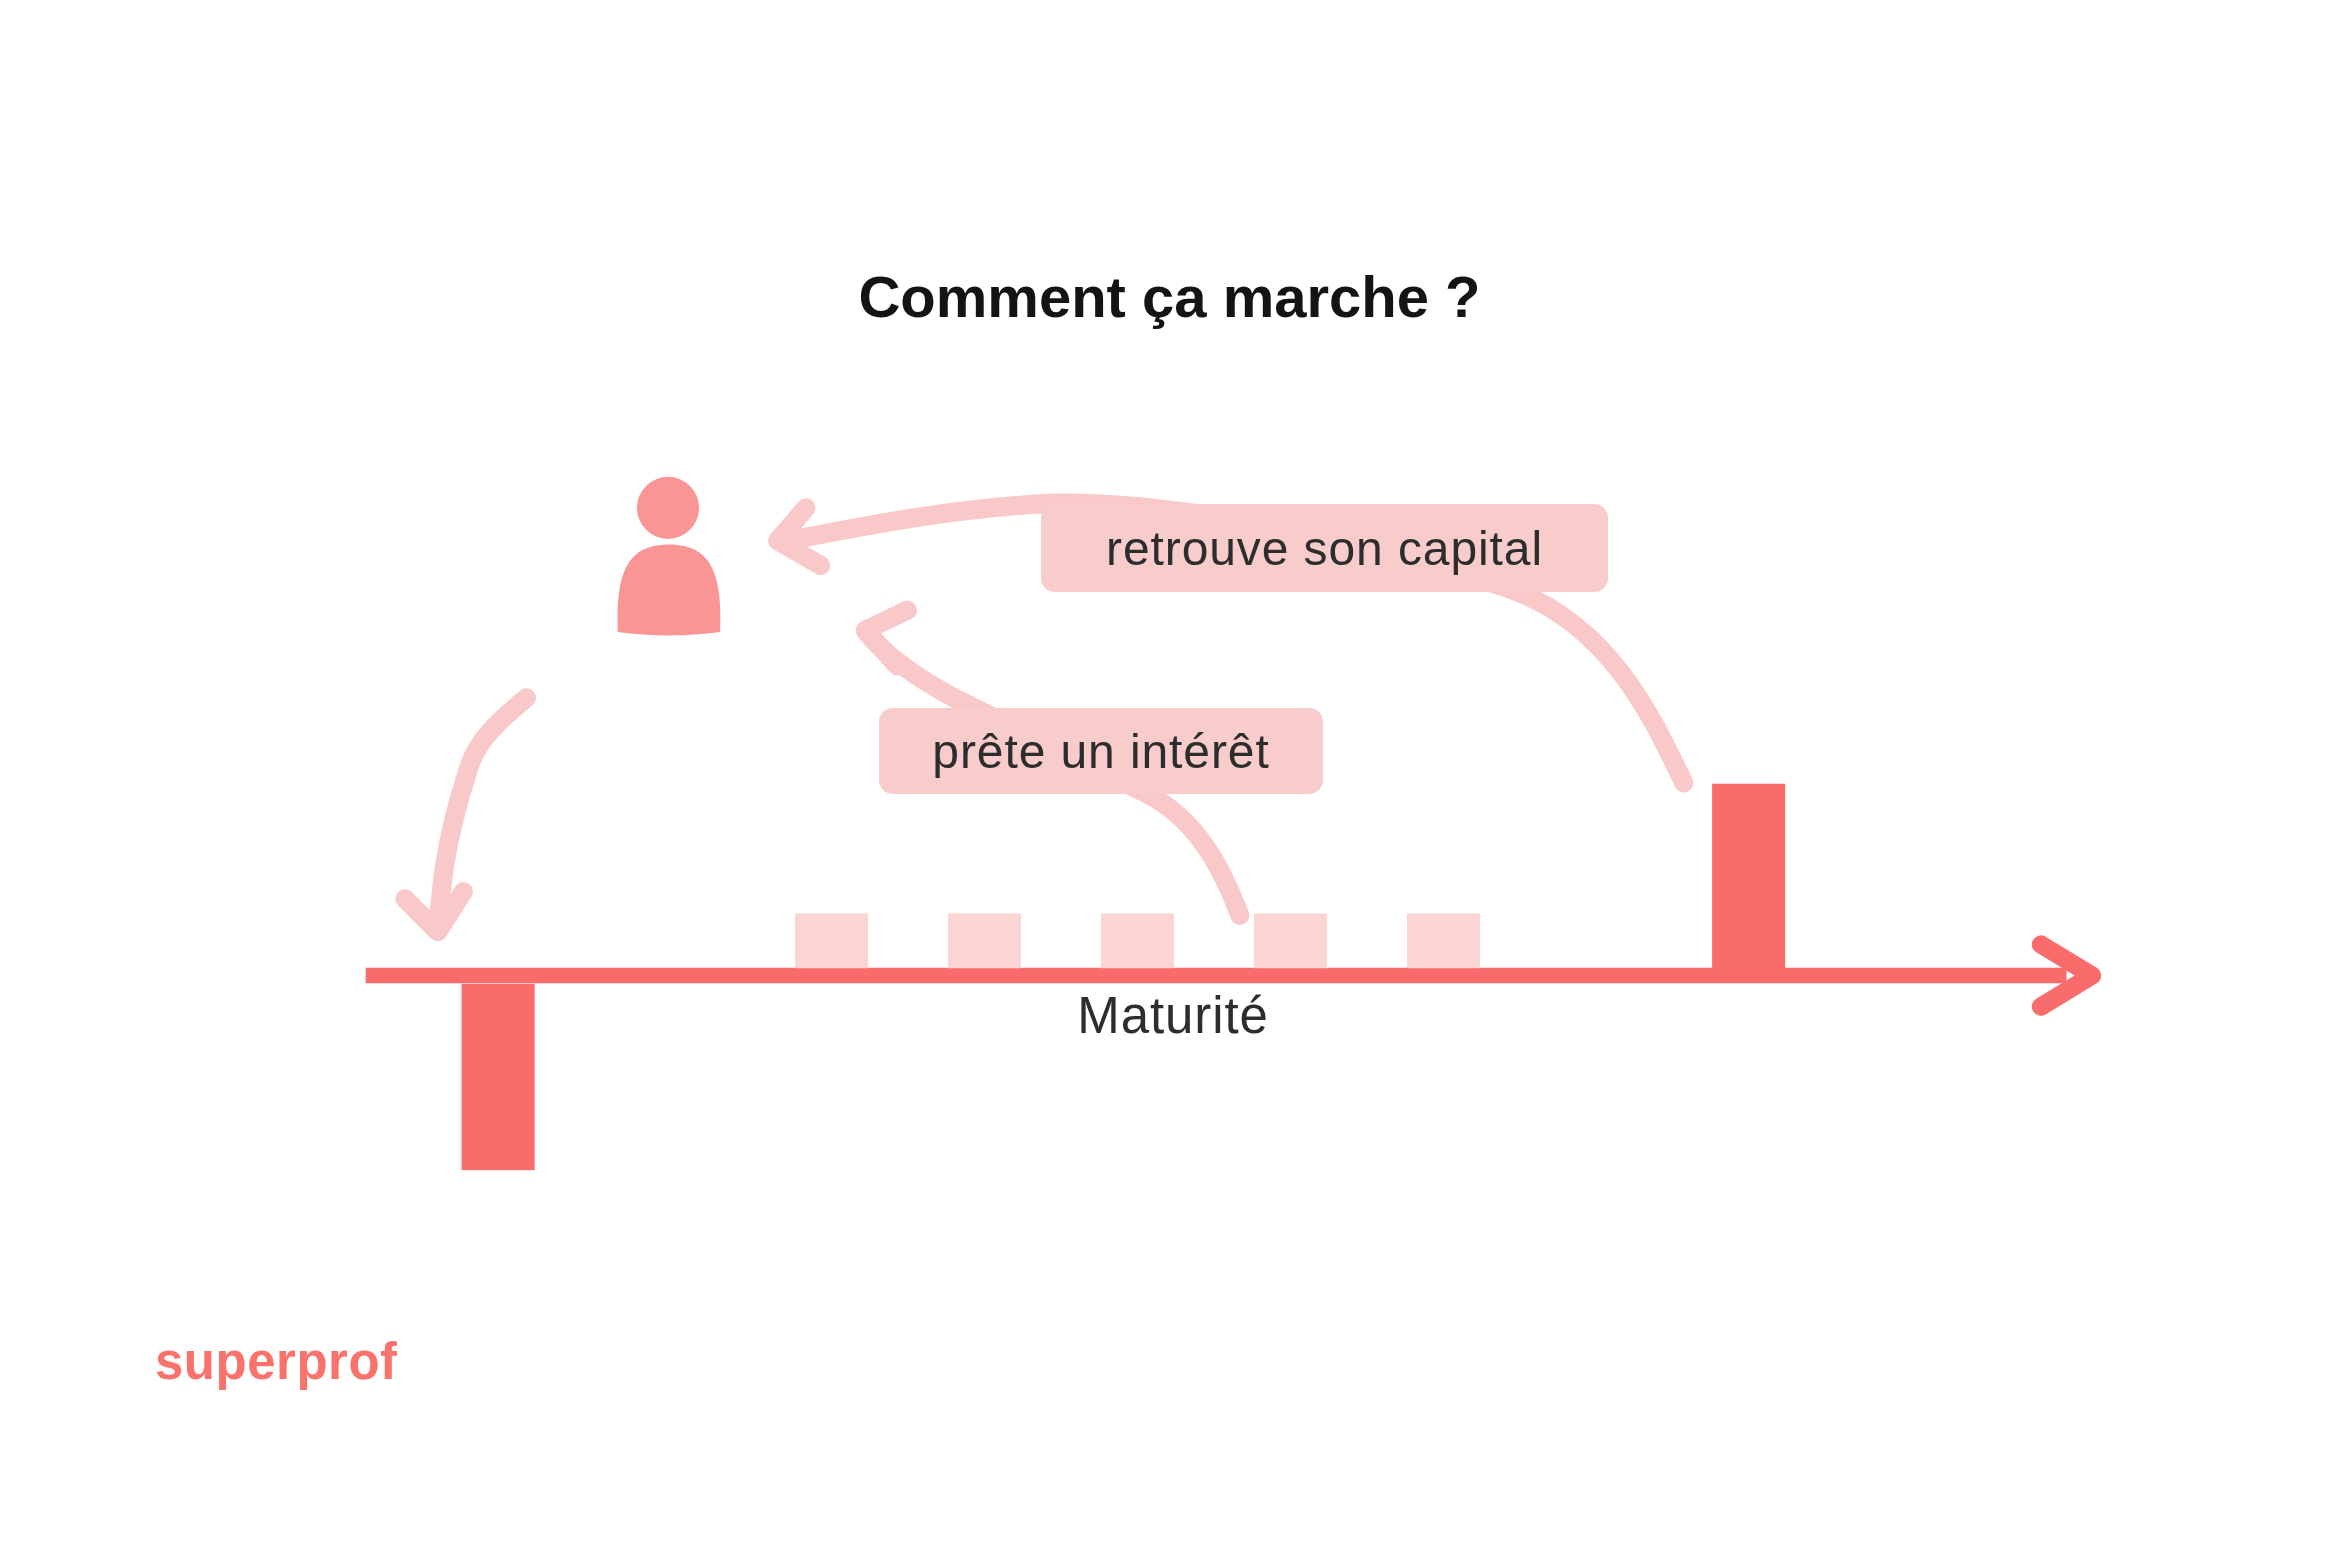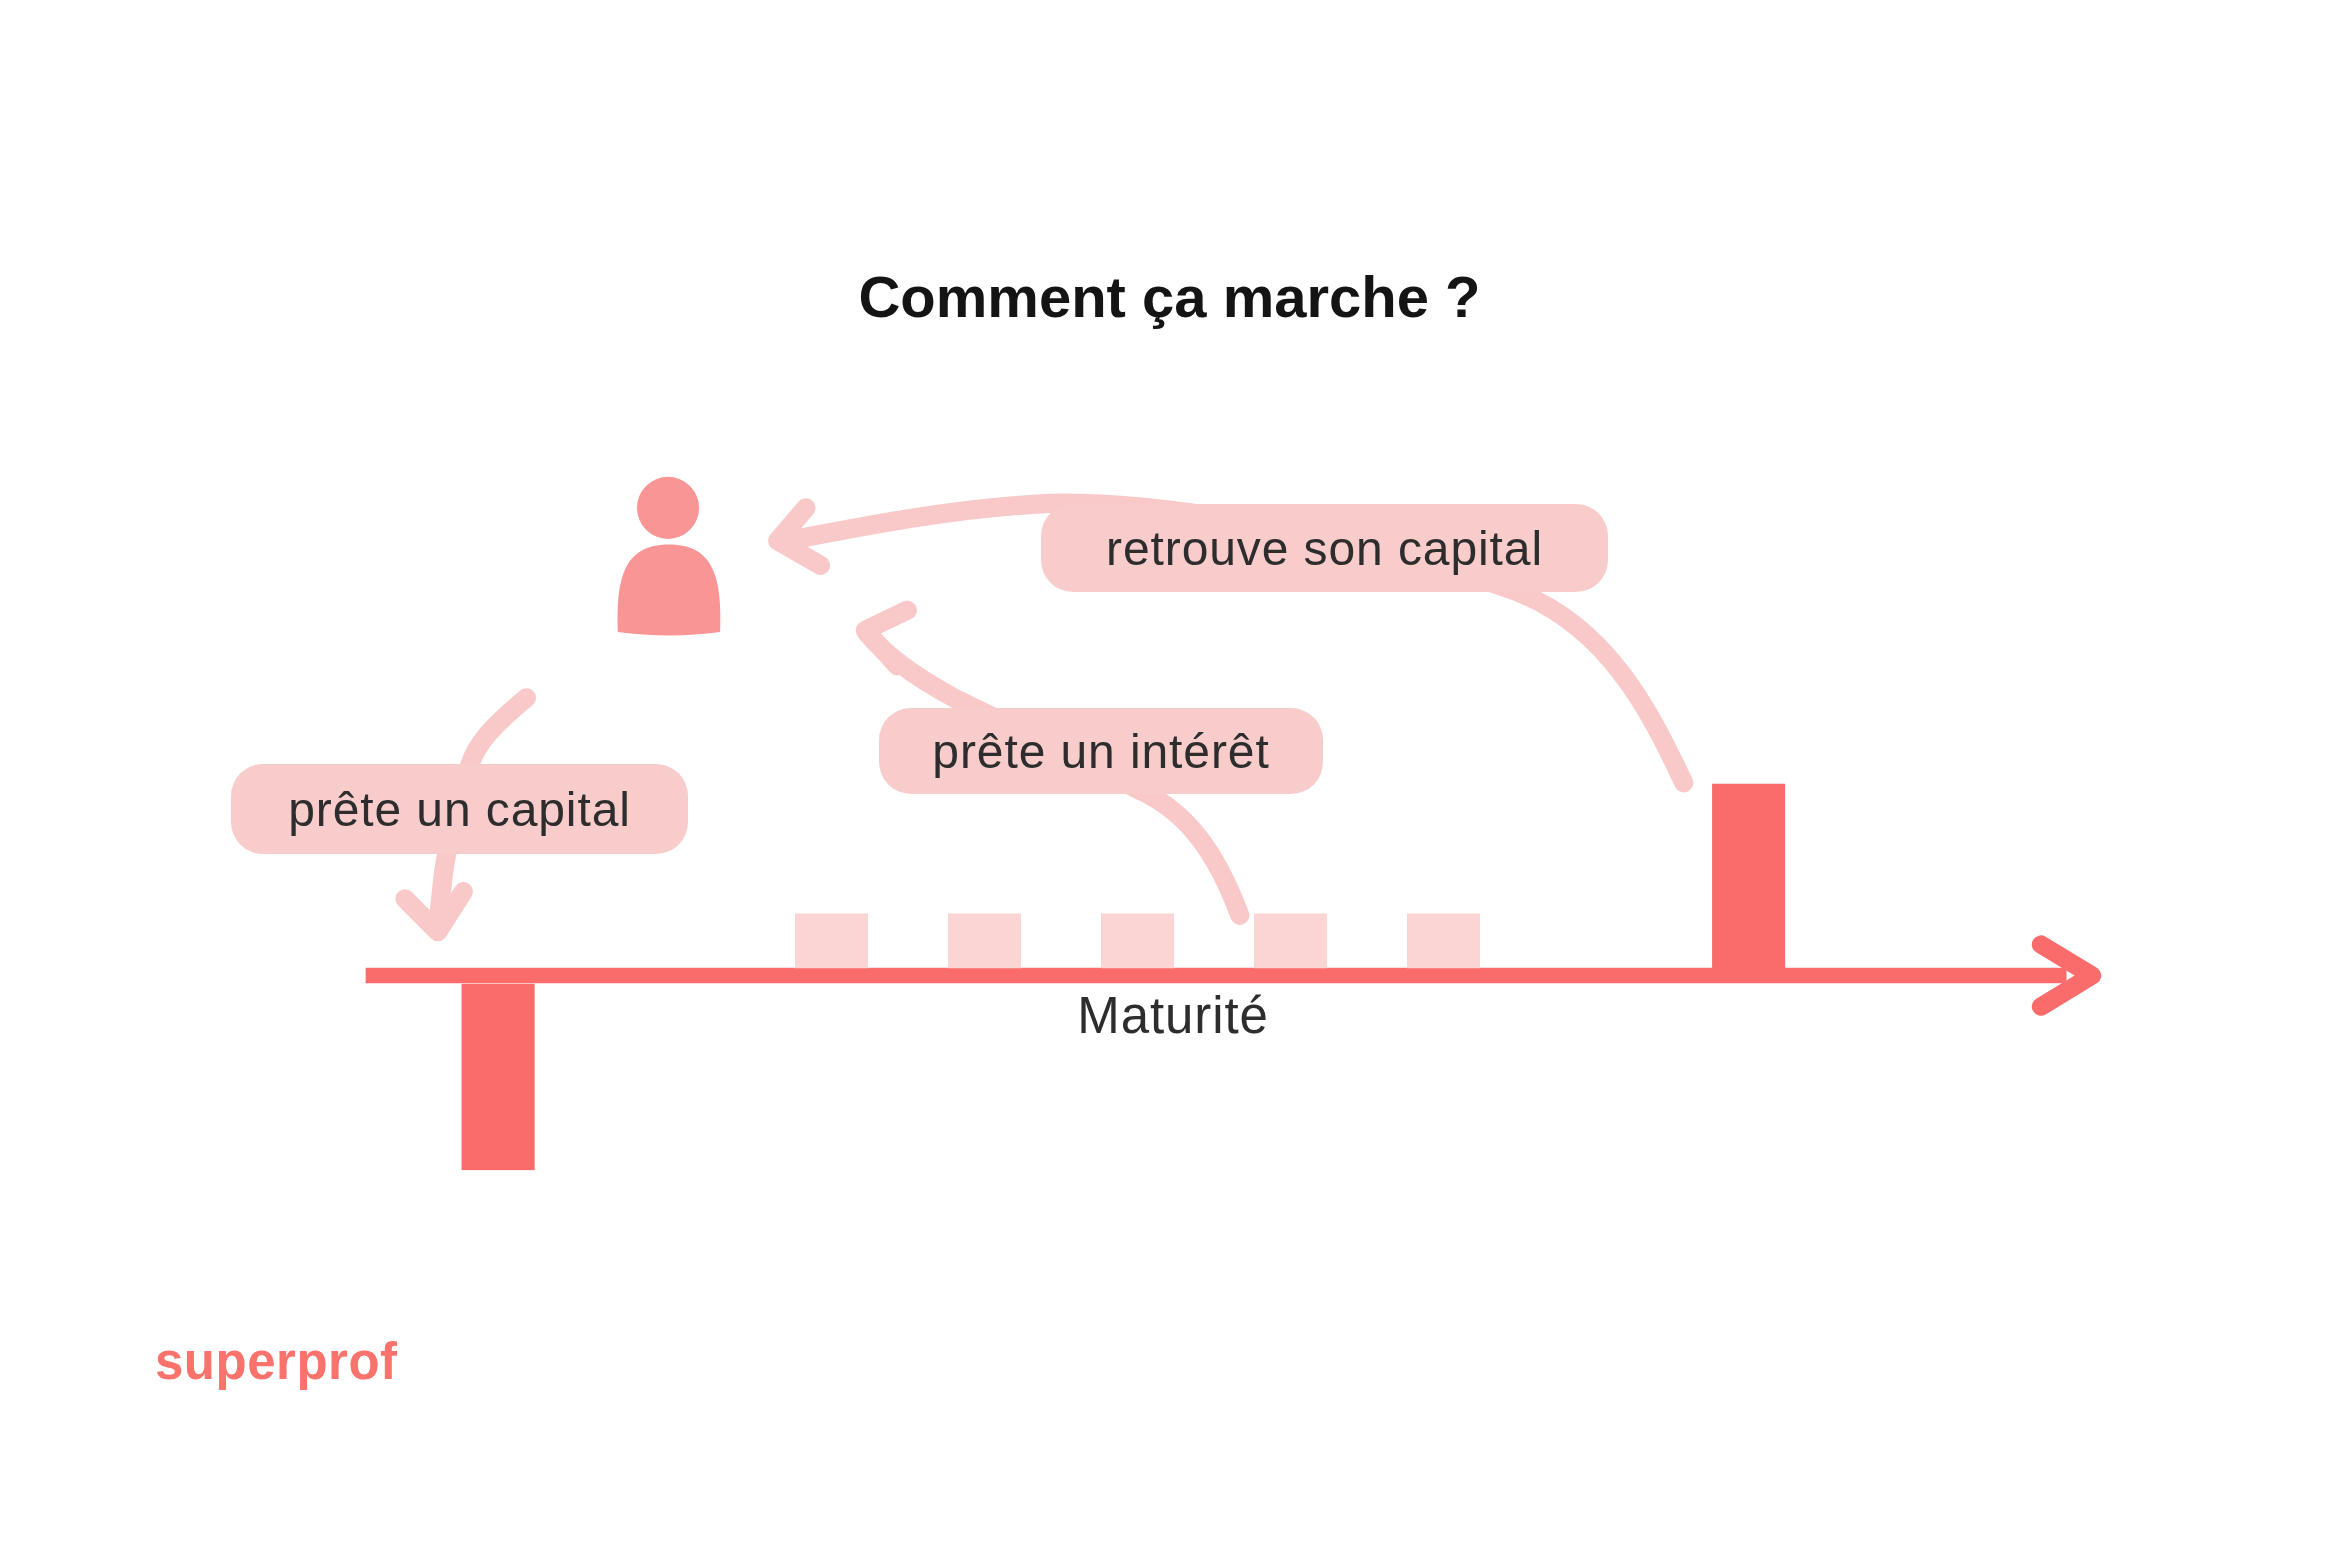"retrouve son capital" .bubble { border-radius: 32px -> 14px }
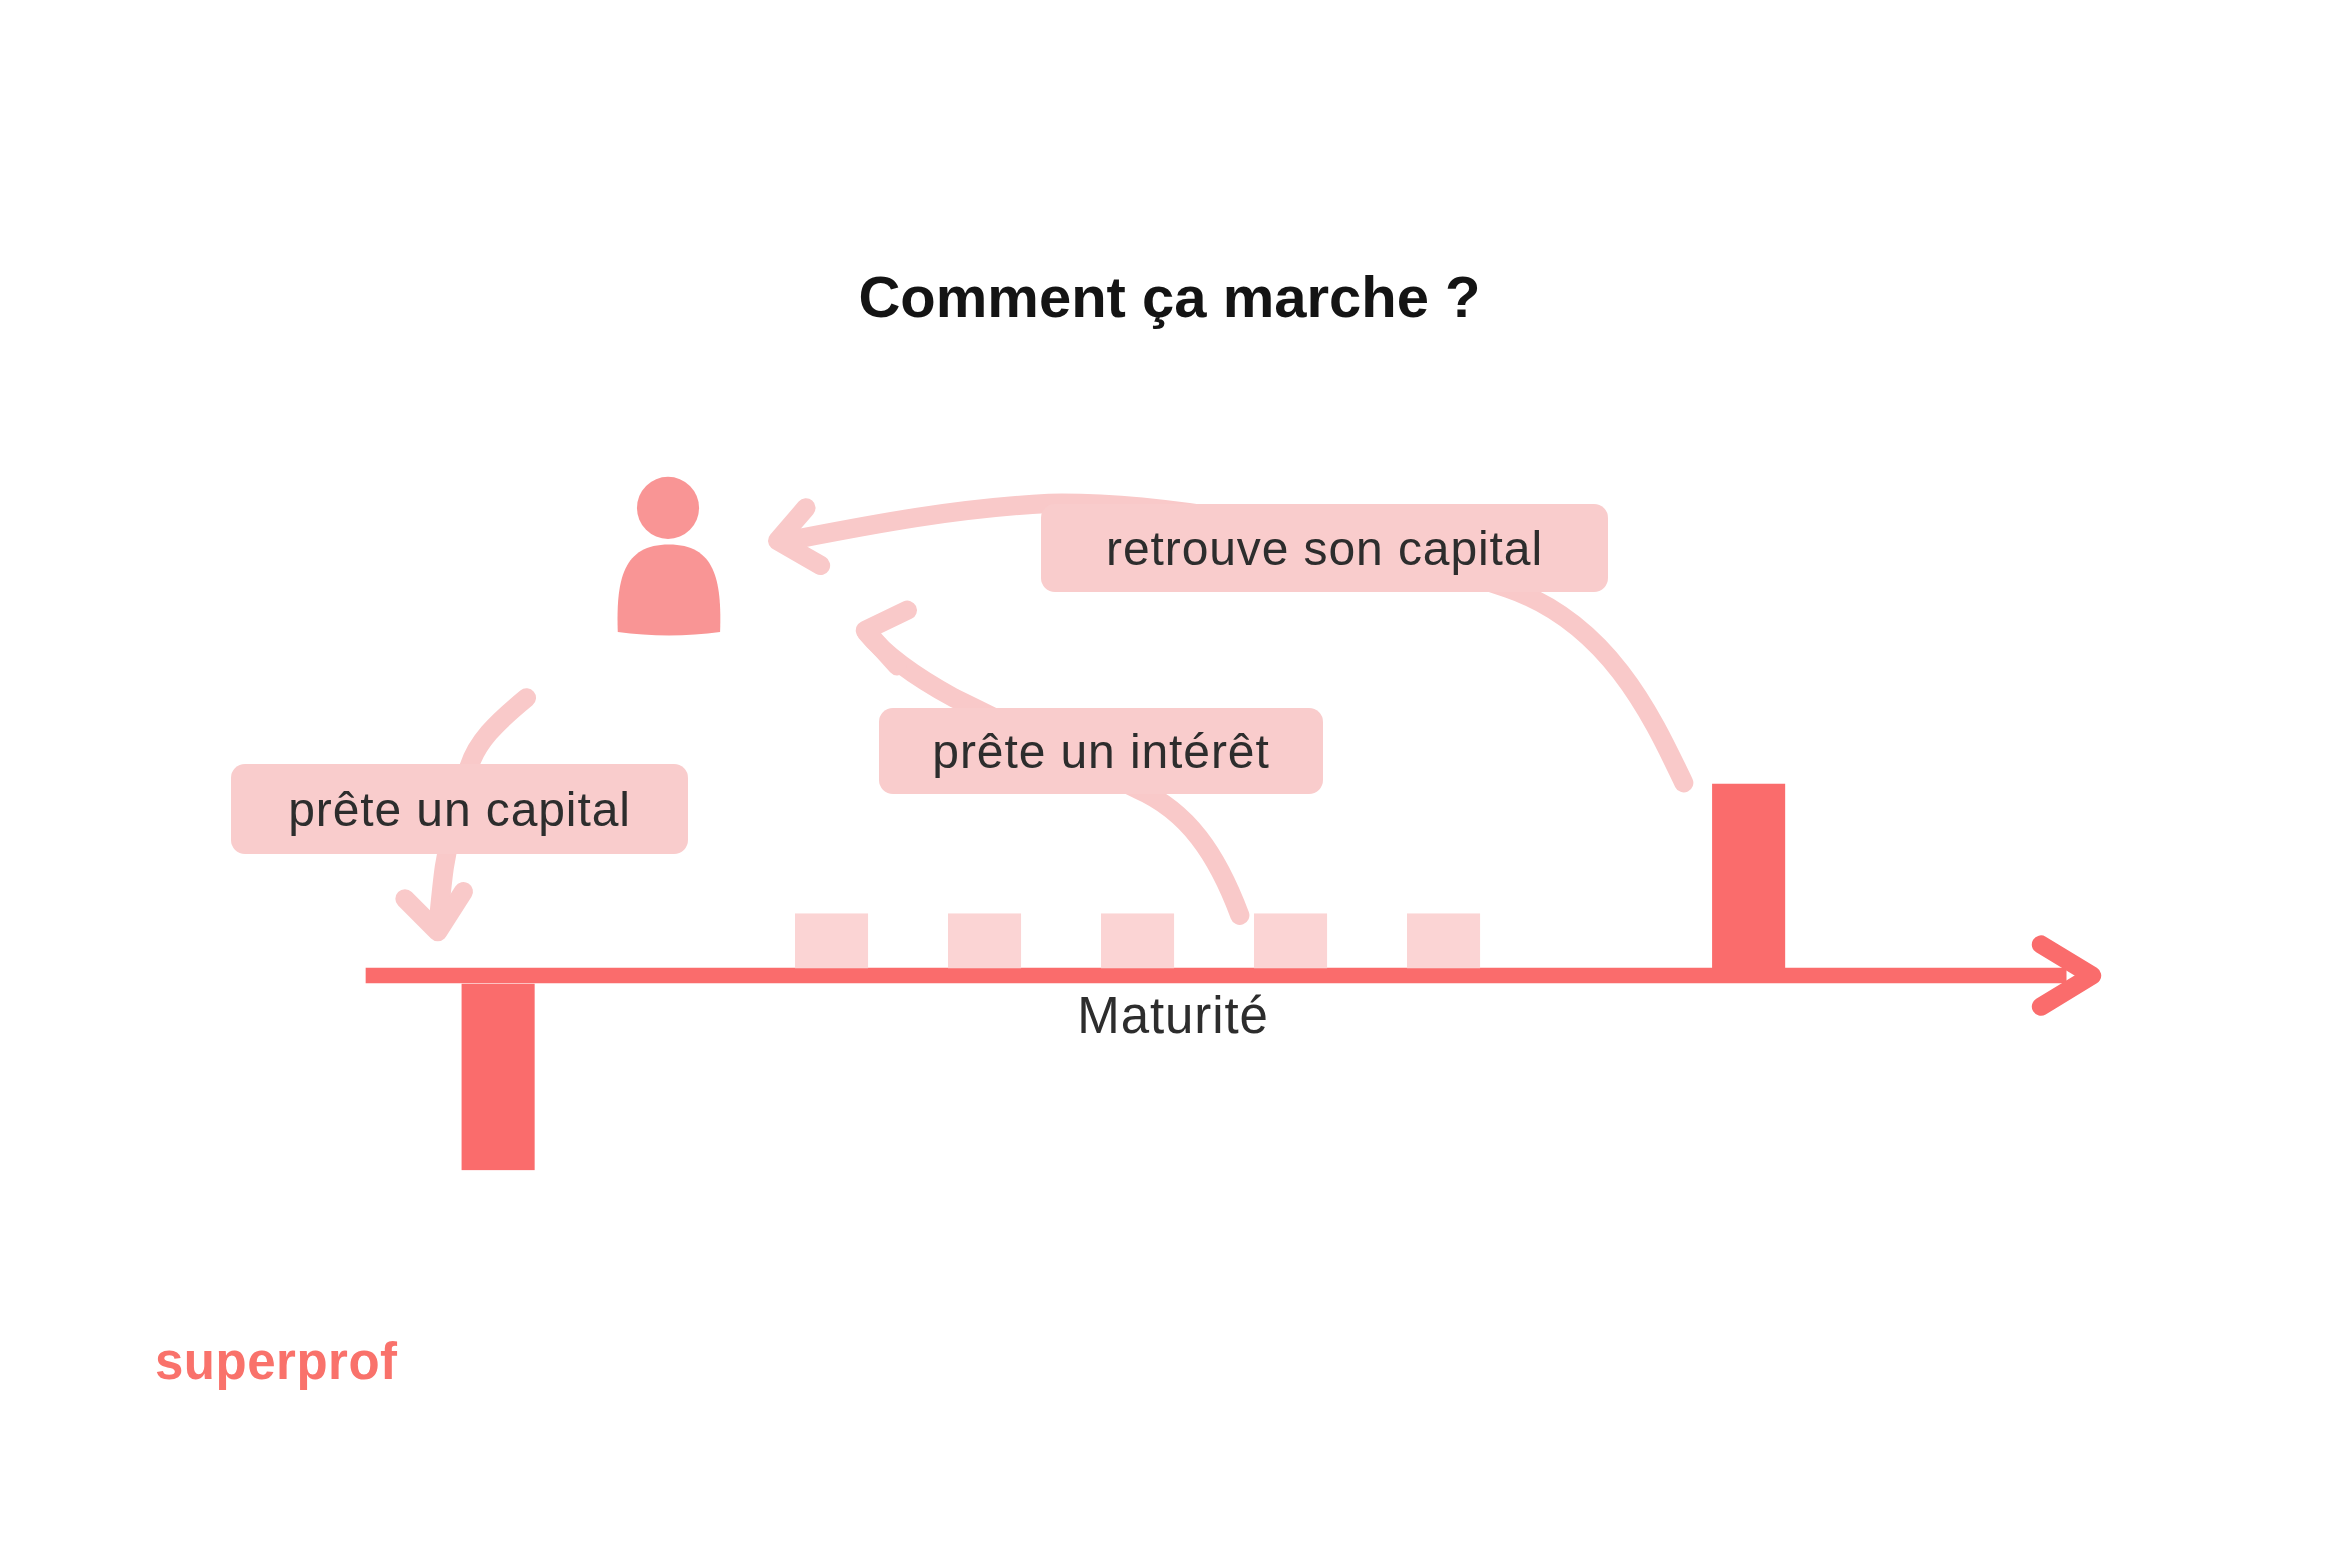"prête un capital" div.bubble { html: <div> <span>prête un capital</span> </div> -> none }
